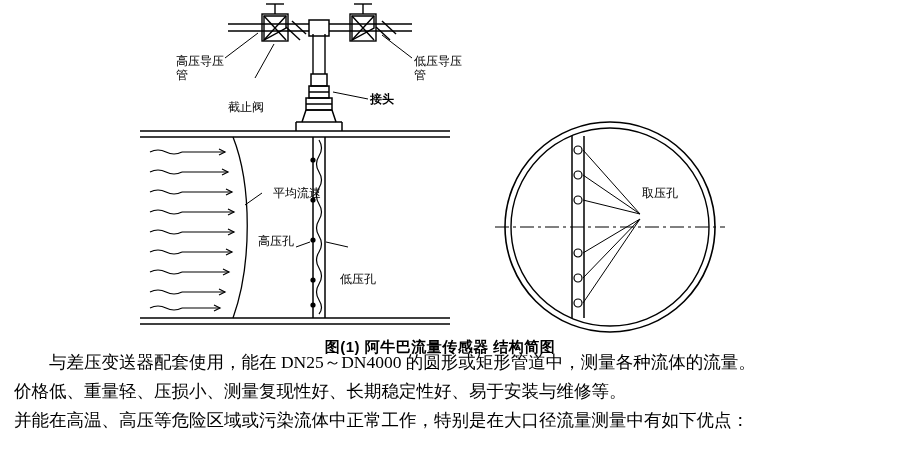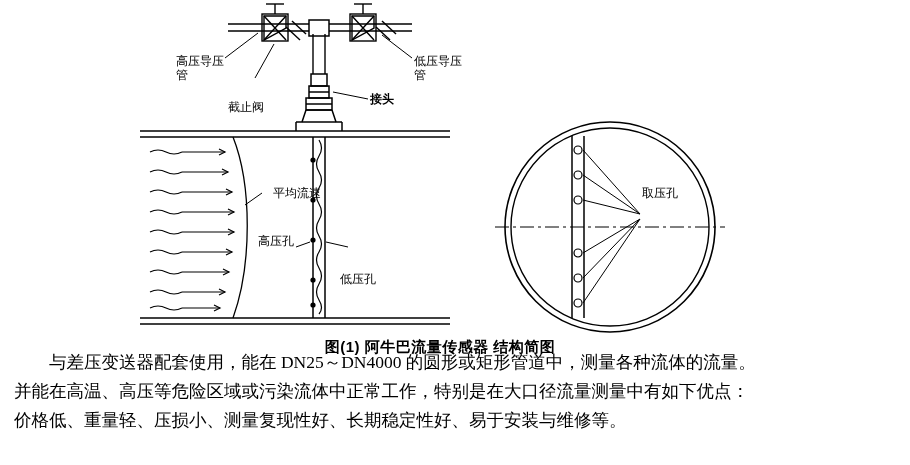"并能在高温、高压等危险区域或污染流体中正常工作，特别是在大口径流量测量中有如下优" p { order: before "价格低、重量轻、压损小、测量复现性好、长期稳定性好、易于安装与维修等。" -> after "价格低、重量轻、压损小、测量复现性好、长期稳定性好、易于安装与维修等。" }
